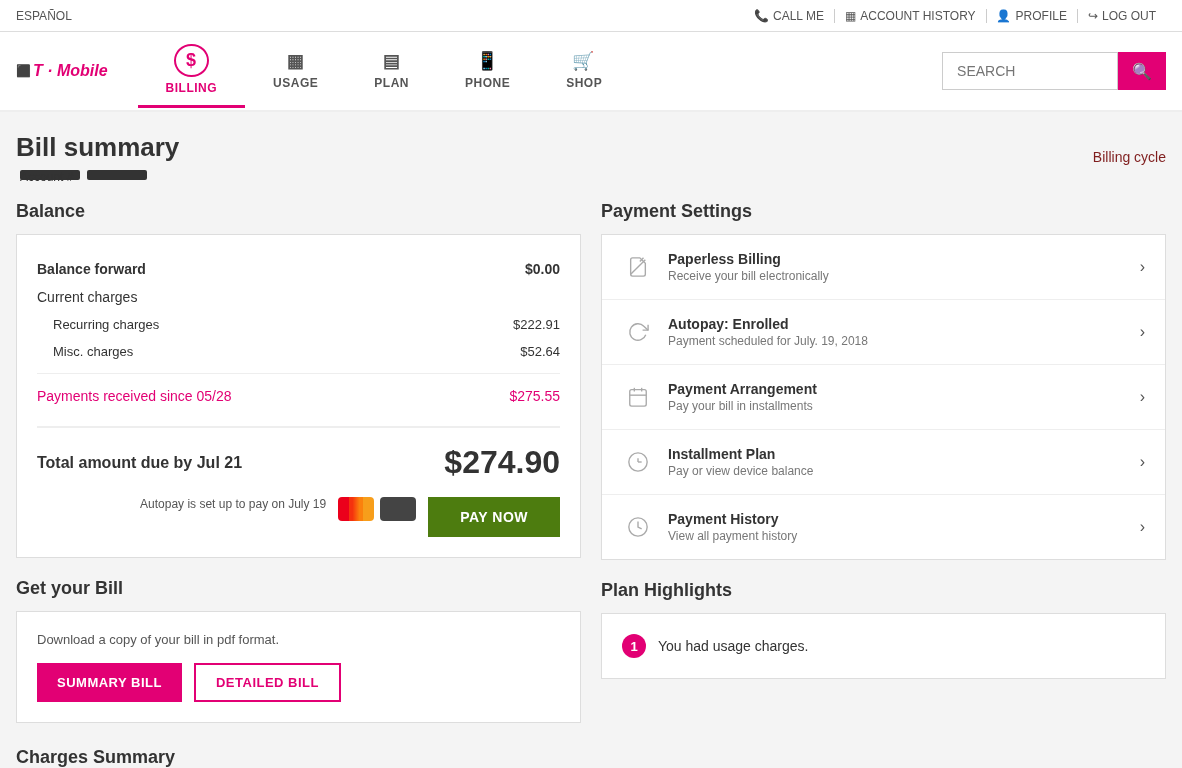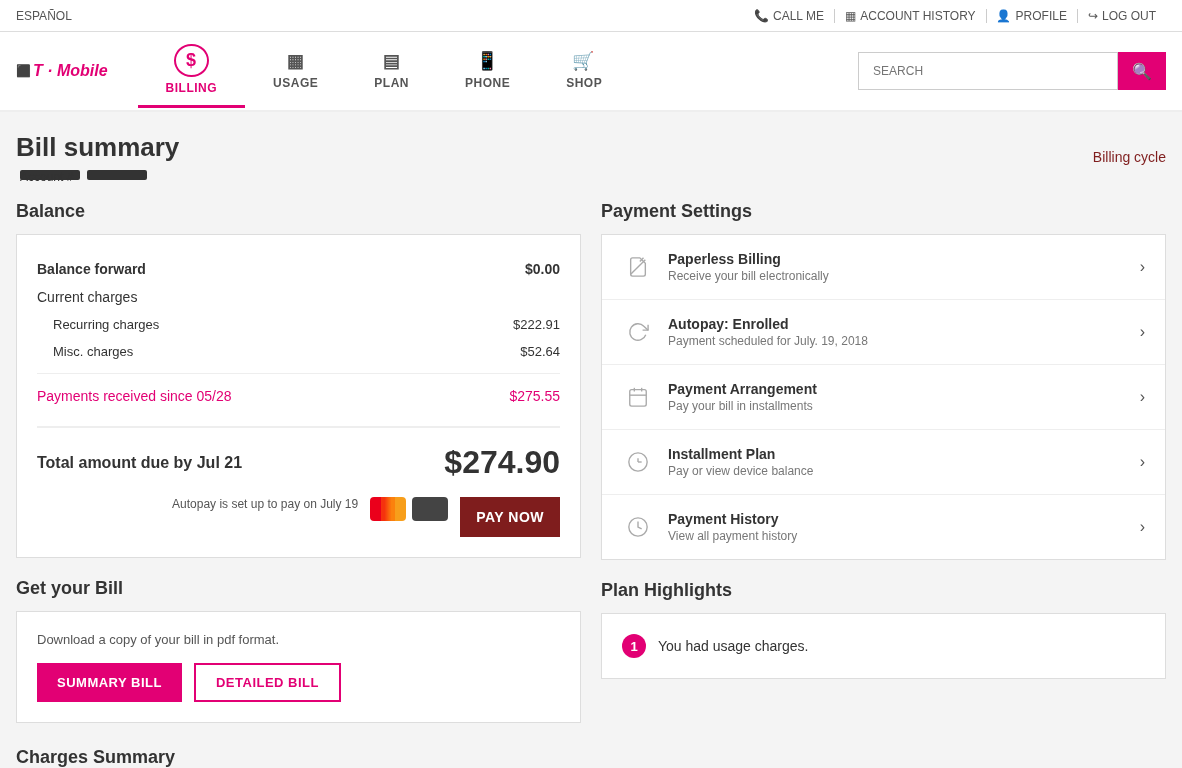"SEARCH" .search-input { font-size: 12px -> 14px; width: 260px -> 176px }
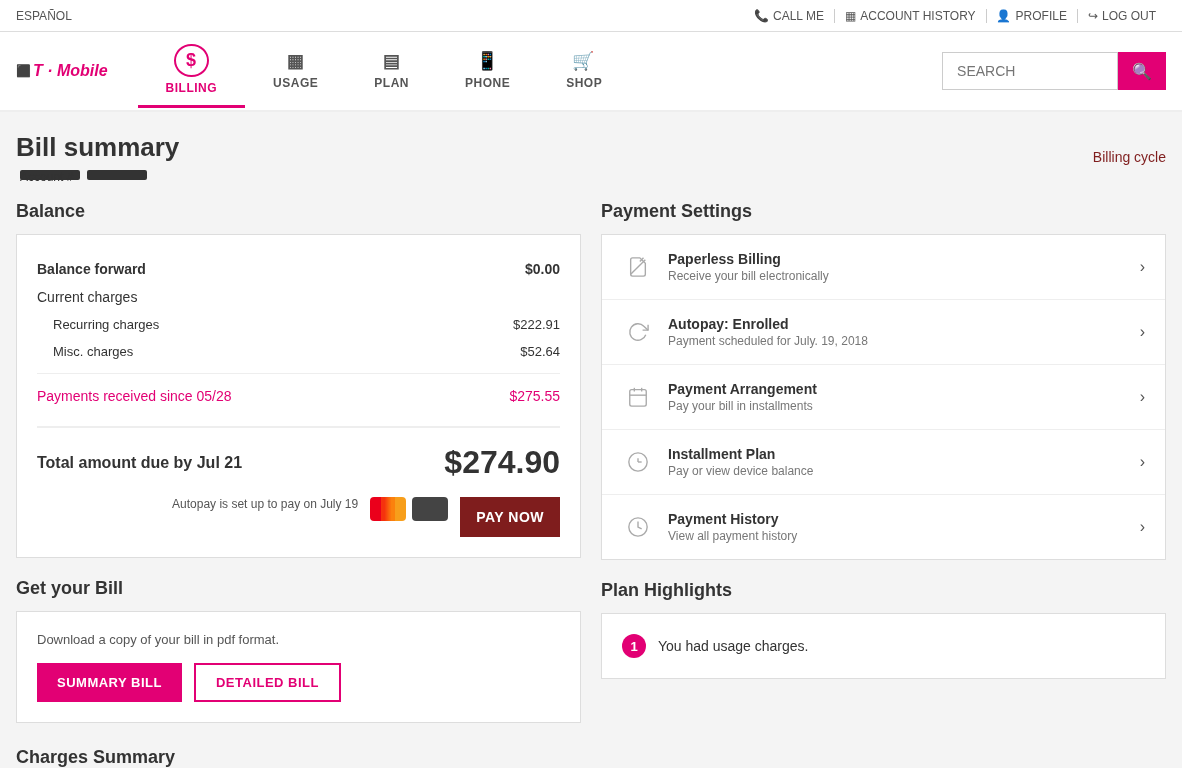"PAY NOW" .pay-now-btn { background: #7f1d1d -> #4d7c0f; padding: 12px 16px -> 12px 32px }
